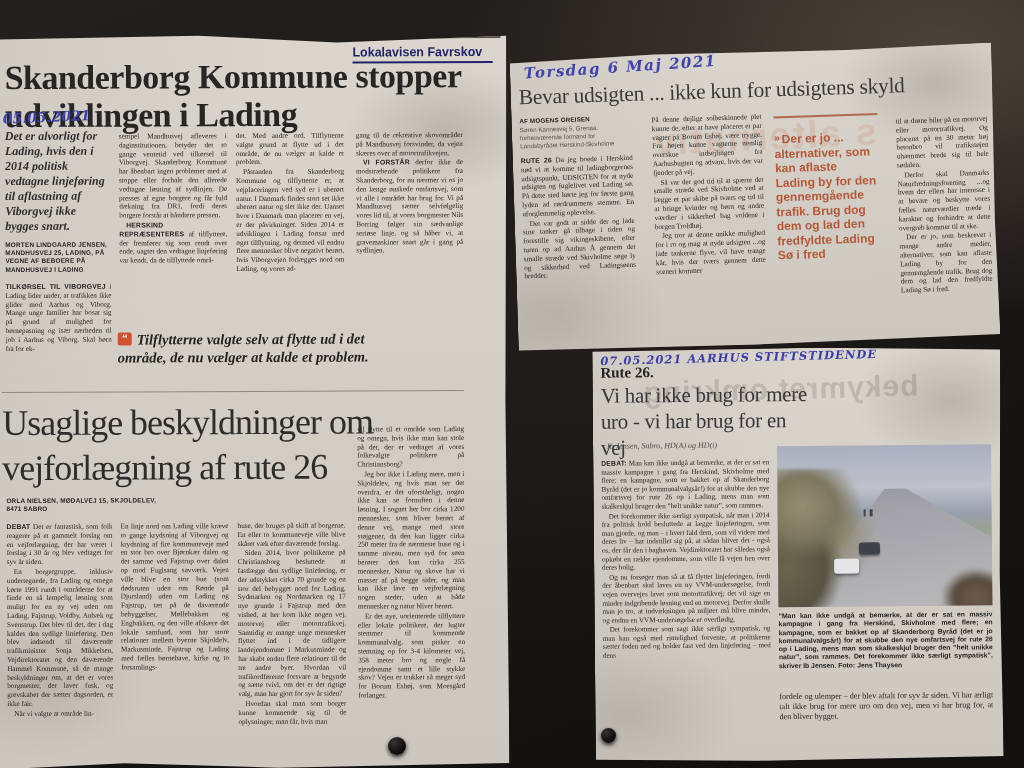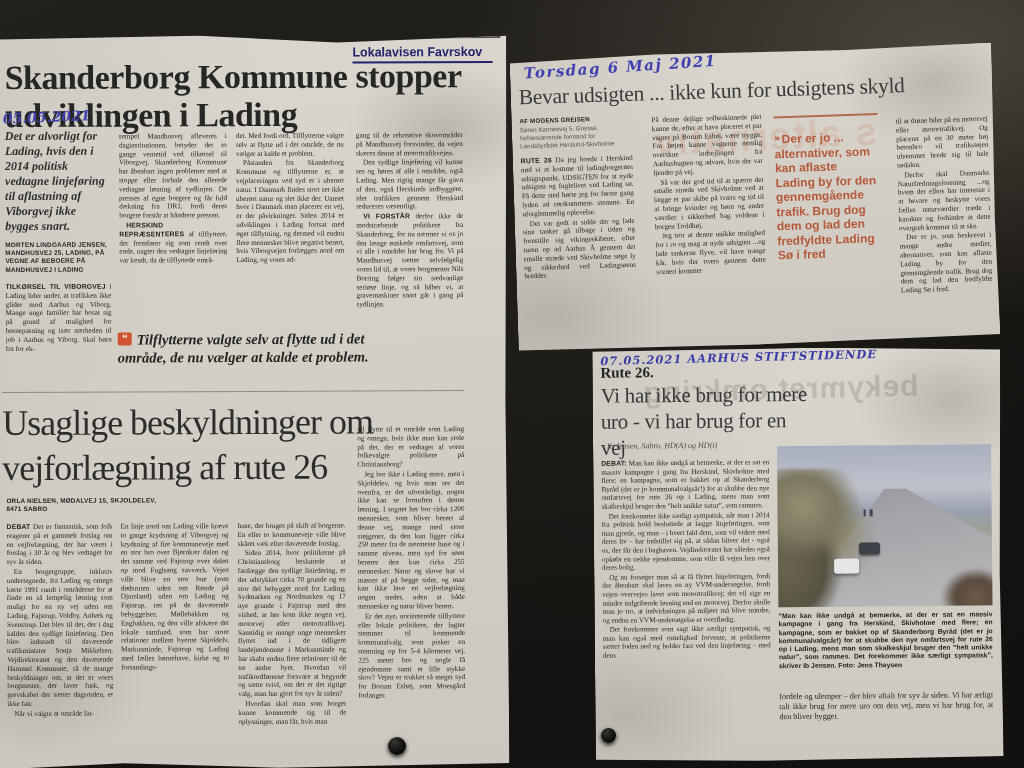"det. Med fordi ord. Tilflytterne" p { text: fordi ord. Tilflytterne valgte selv -> andre ord. Tilflytterne valgte grund }
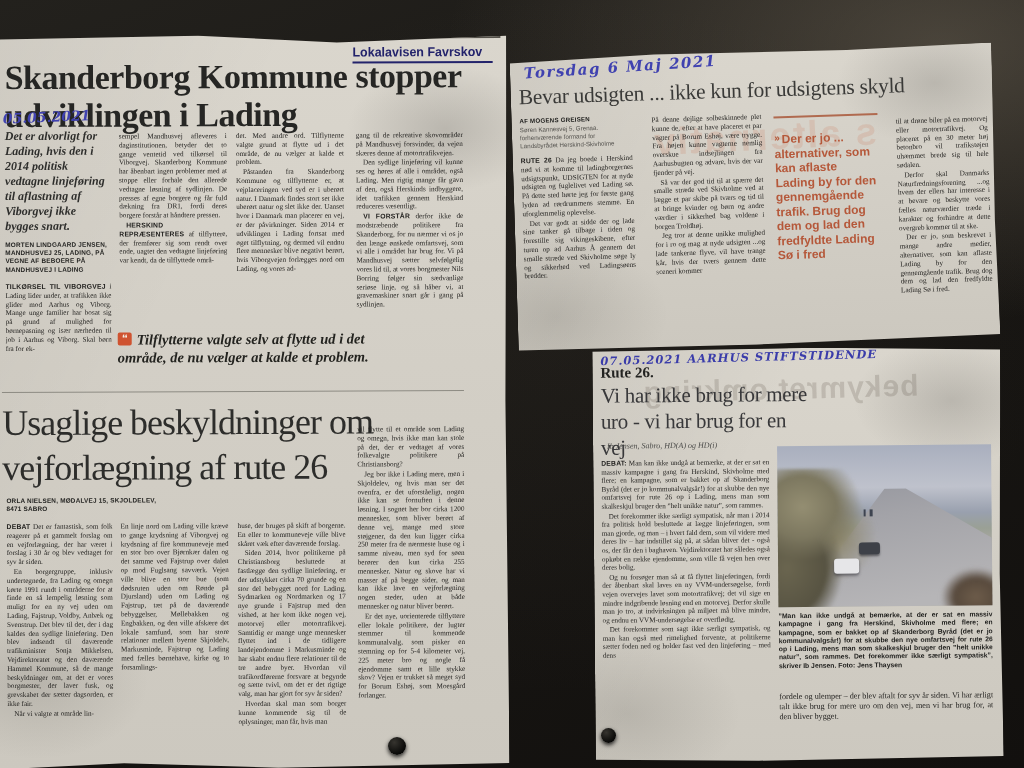"gang til de rekreative skovområder" p { text: denne -> over }
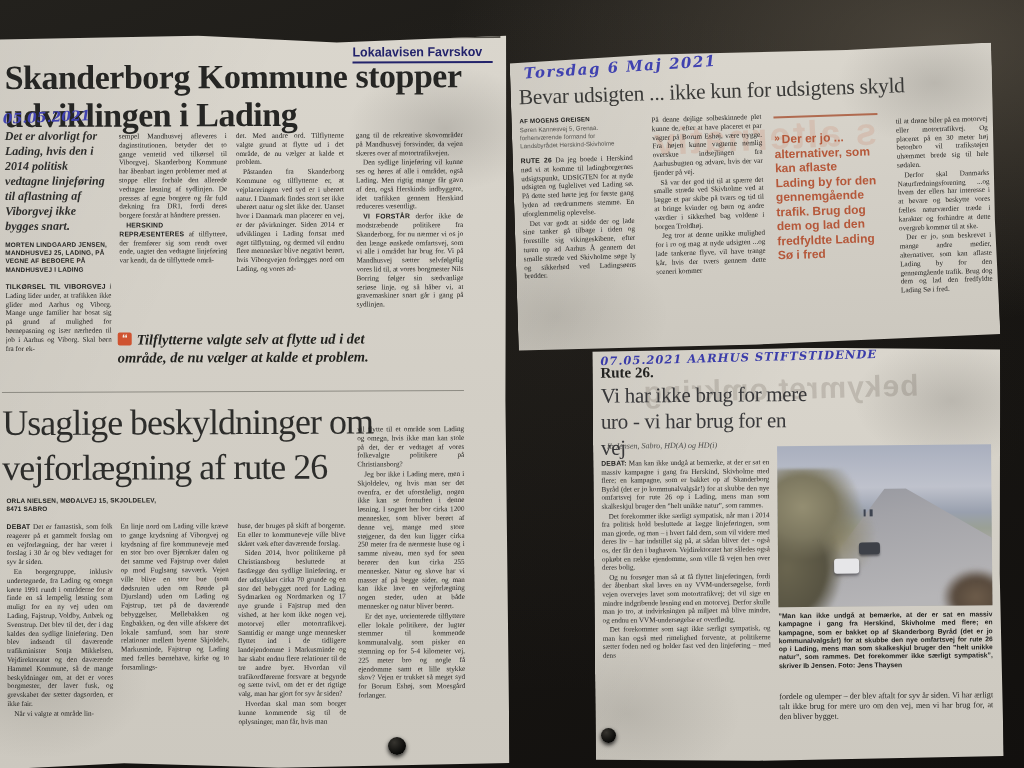"Den sydlige linjeføring vil kunne" p { html: <p>Den sydlige linjeføring vil kunne ses og høres af alle i området, også Lading. Men rigtig mange får gavn af den, også Herskinds indbyggere, idet trafikken gennem Herskind reduceres væsentligt.</p> -> none }
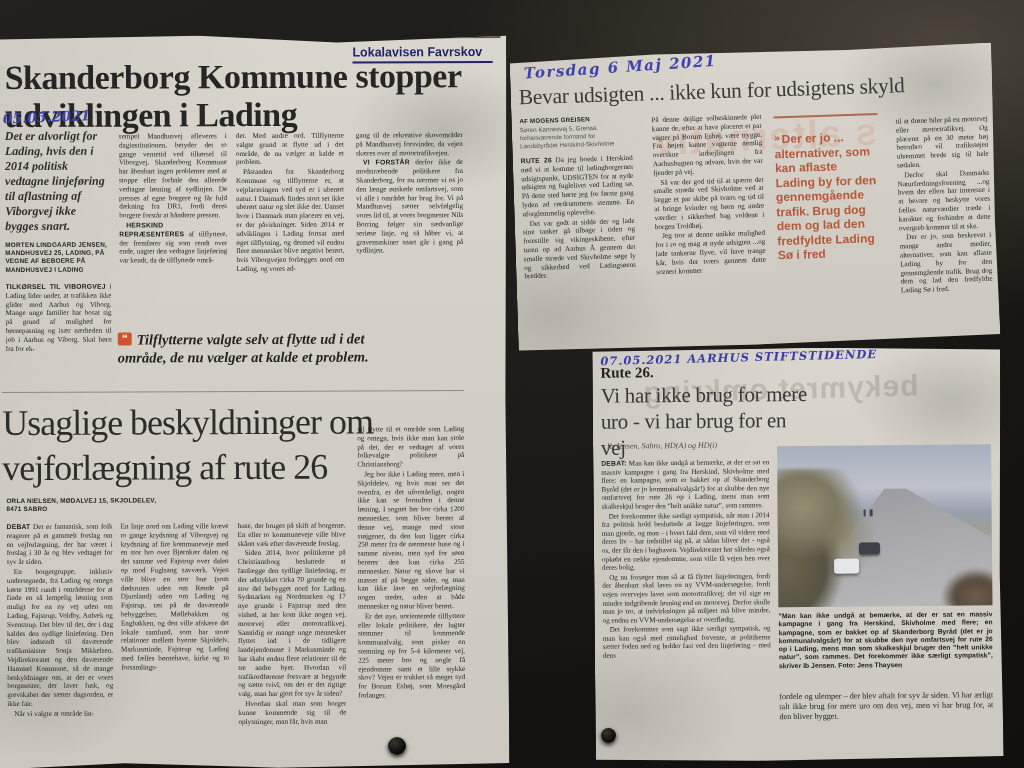"Er det nye, uorienterede tilflyttere" p { text: 5-4 kilometer vej, 225 -> 3-4 kilometer vej, 358 }
